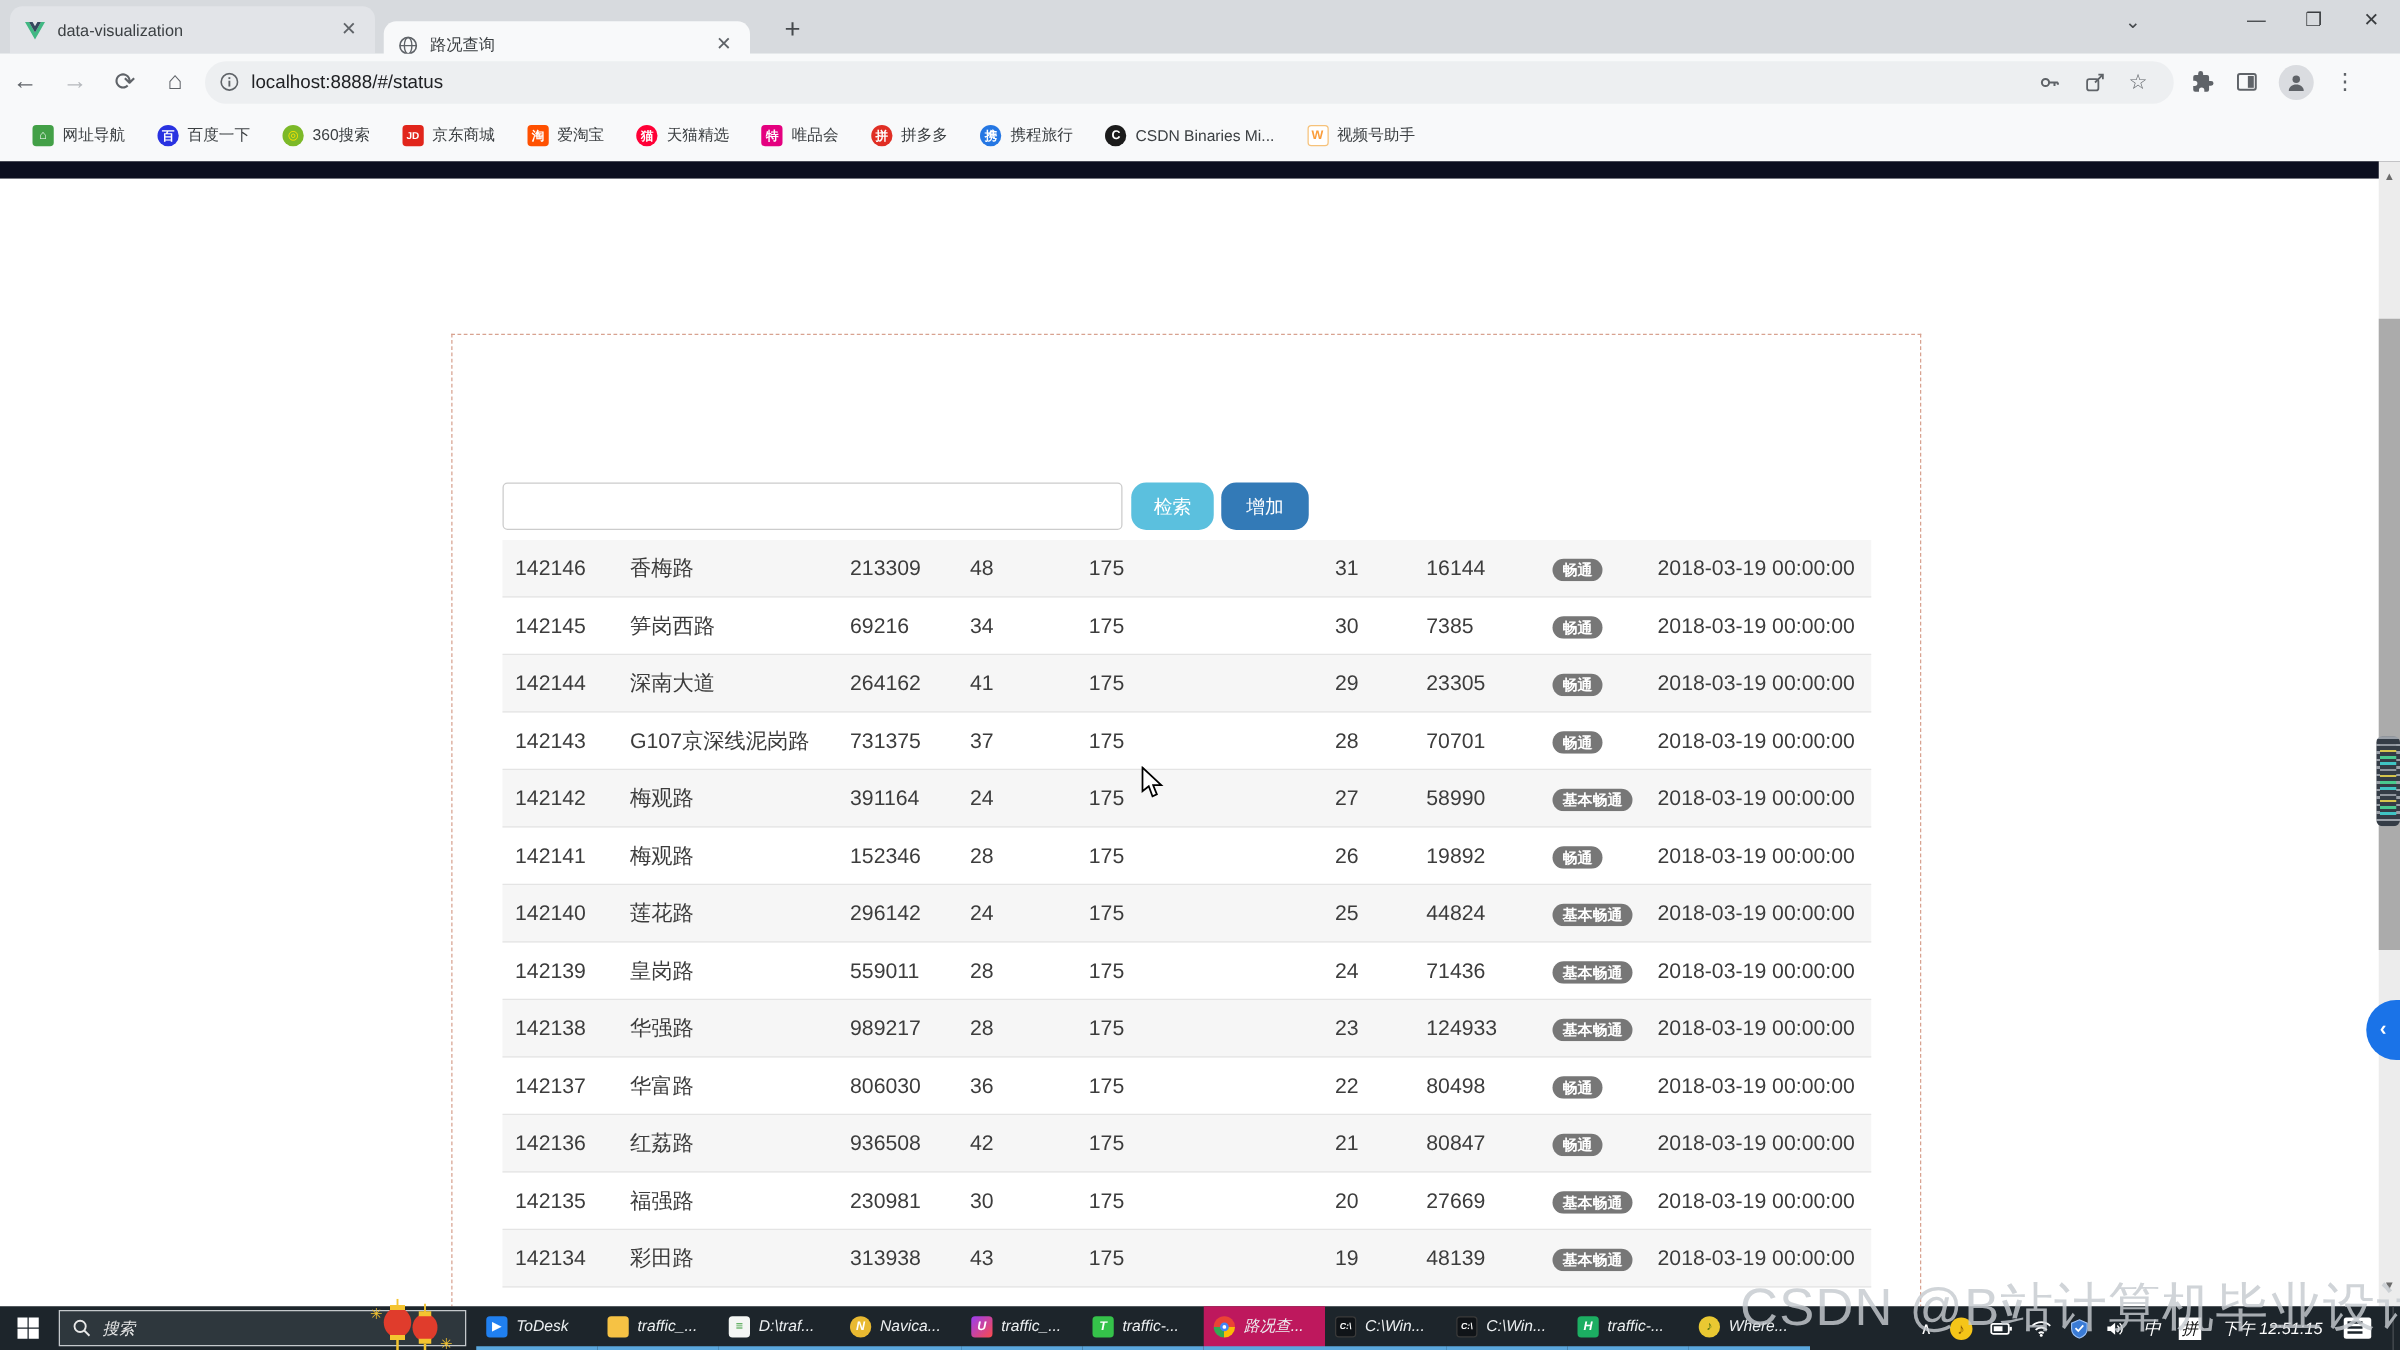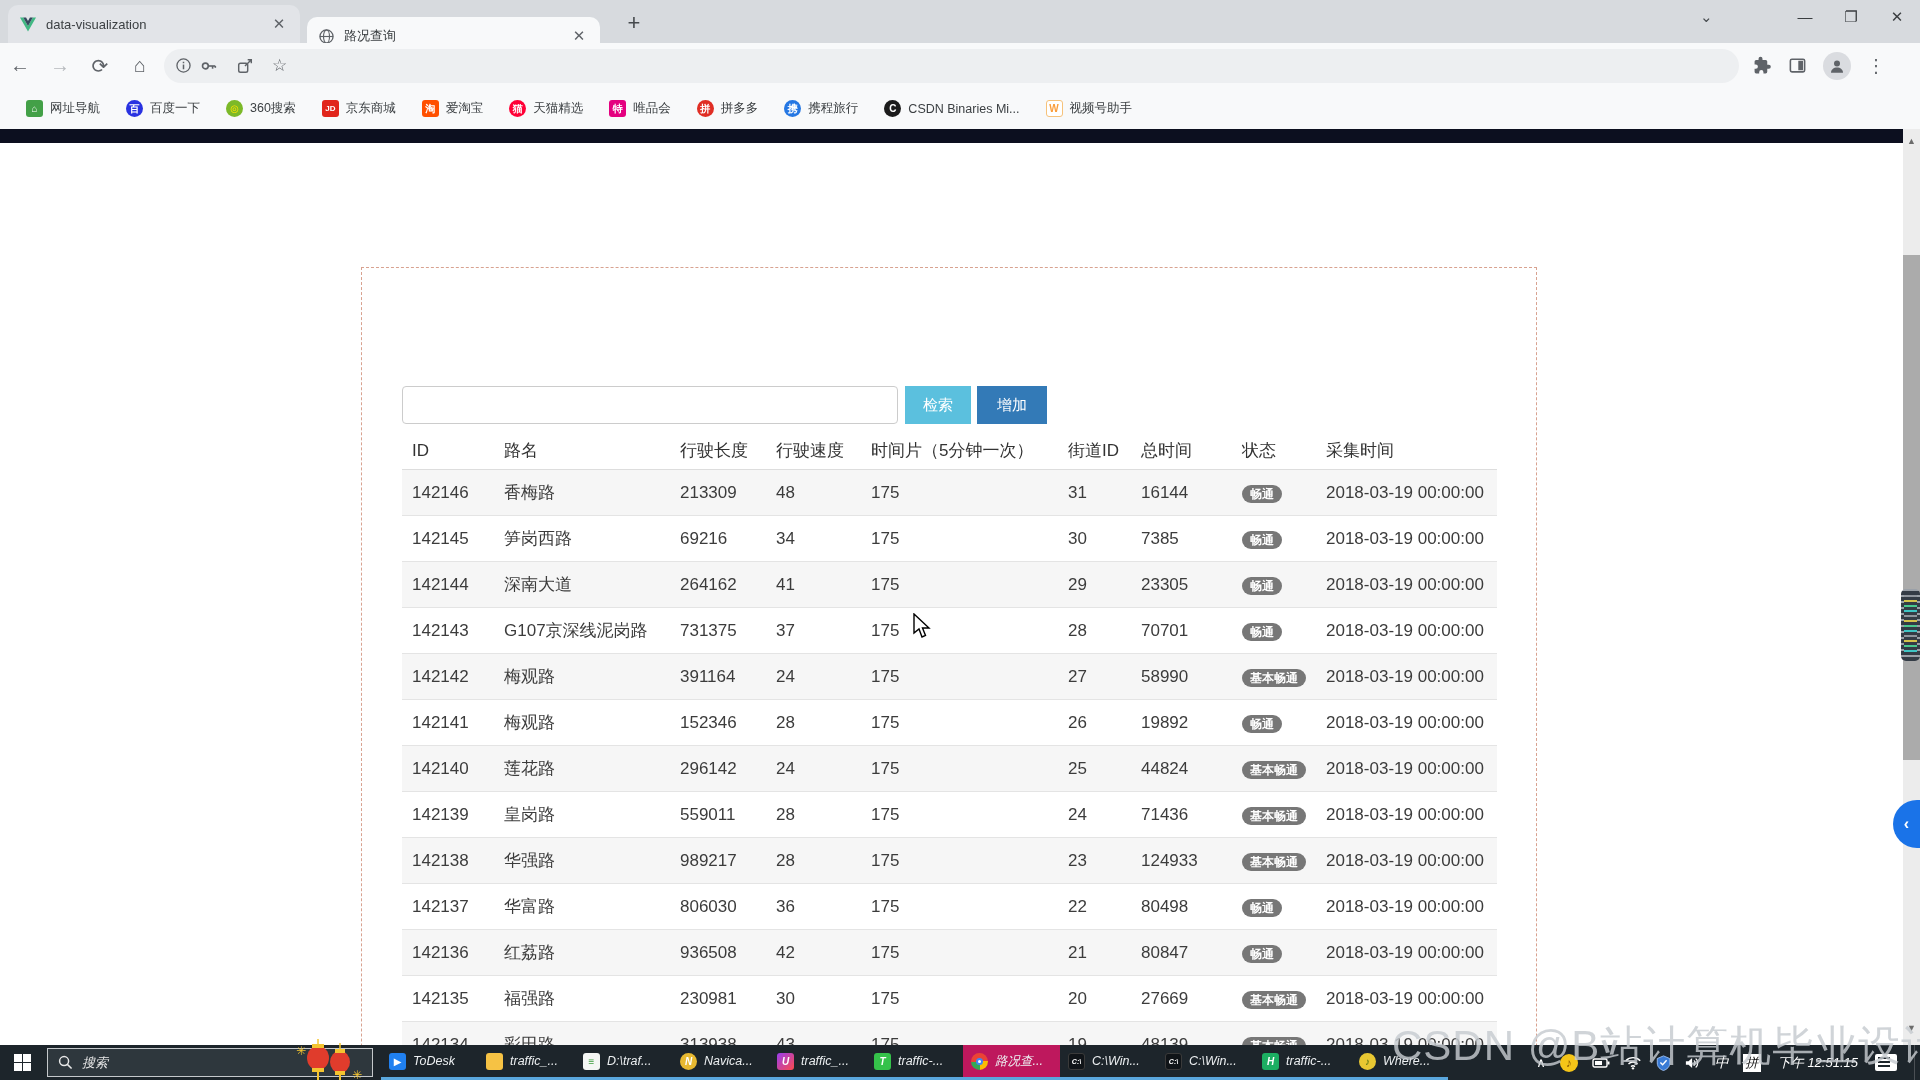"localhost:8888/#/status" span.omni-url { html: none -> <span>localhost:8888/#/status</span> }
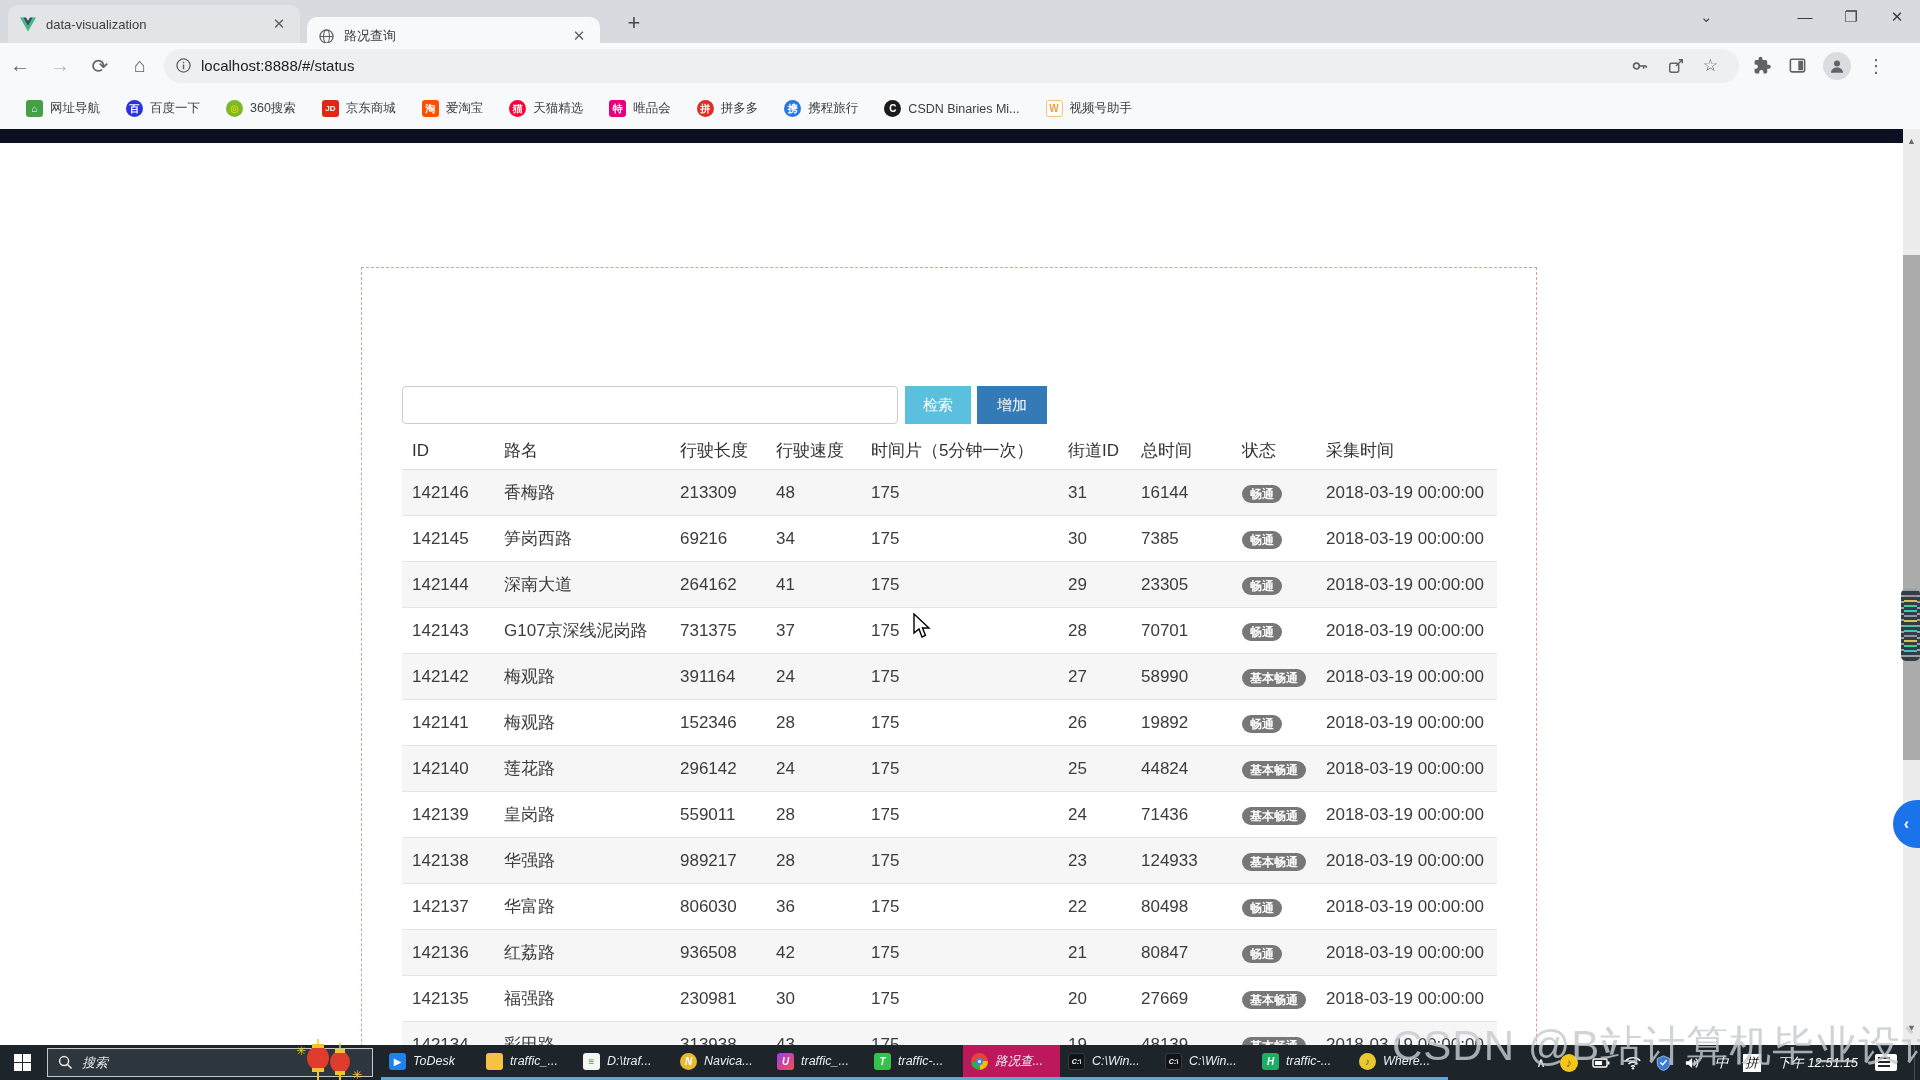"检索" .btn { border-radius: 0 -> 12px }
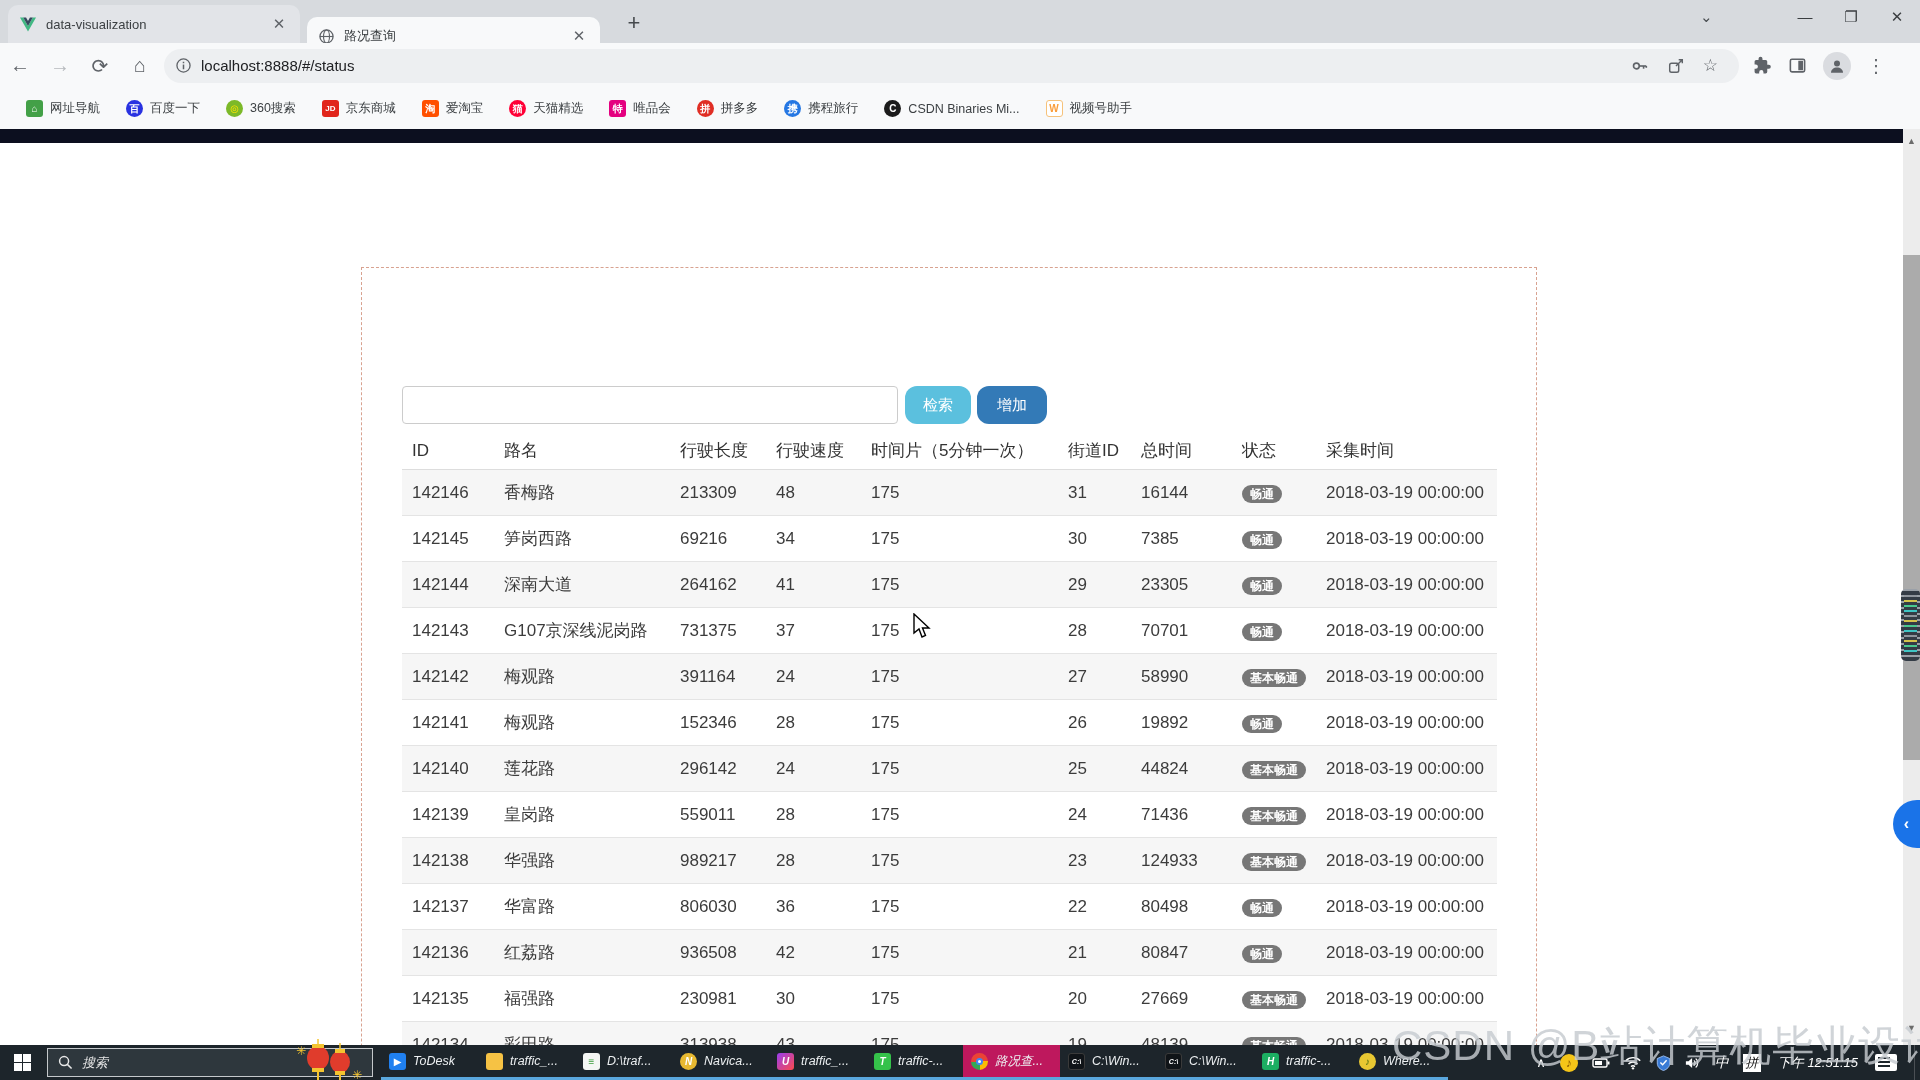"ID" div.thead { html: <div> <span>ID</span> <span>路名</span> <span>行驶长度</span> <span>行驶速度</span> <span>时间片（5分钟一次）</span> <span>街道ID</span> <span>总时间</span> <span>状态</span> <span>采集时间</span> </div> -> none }
